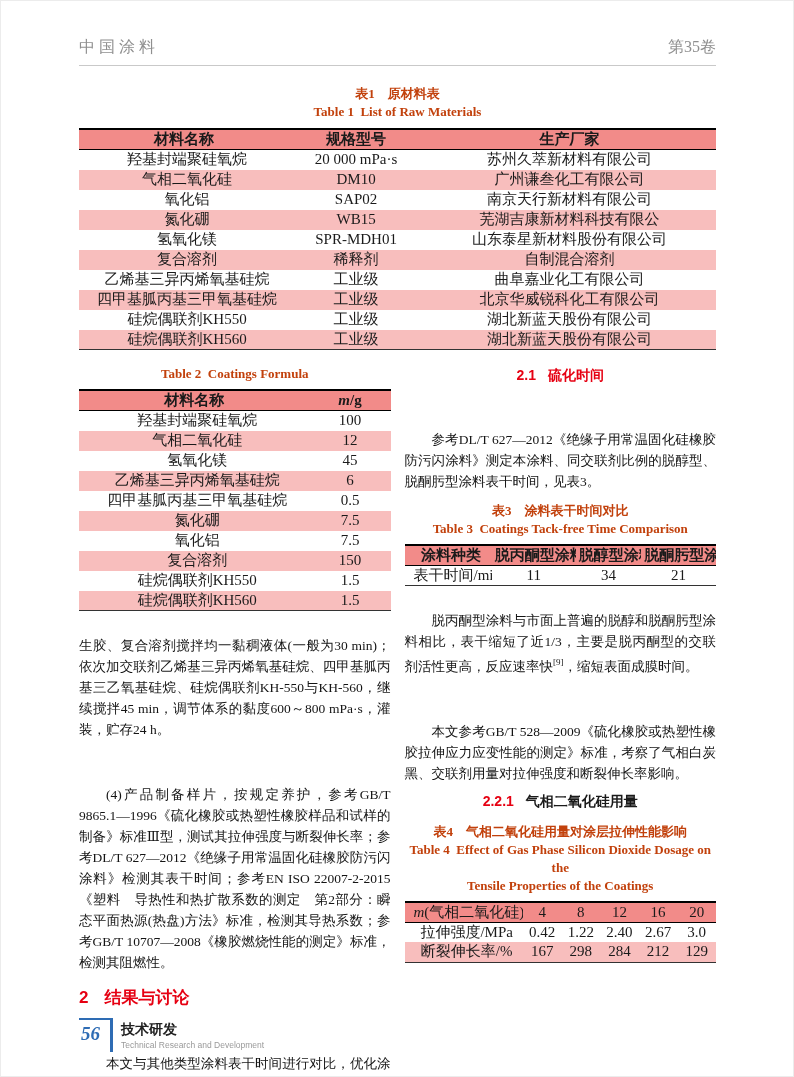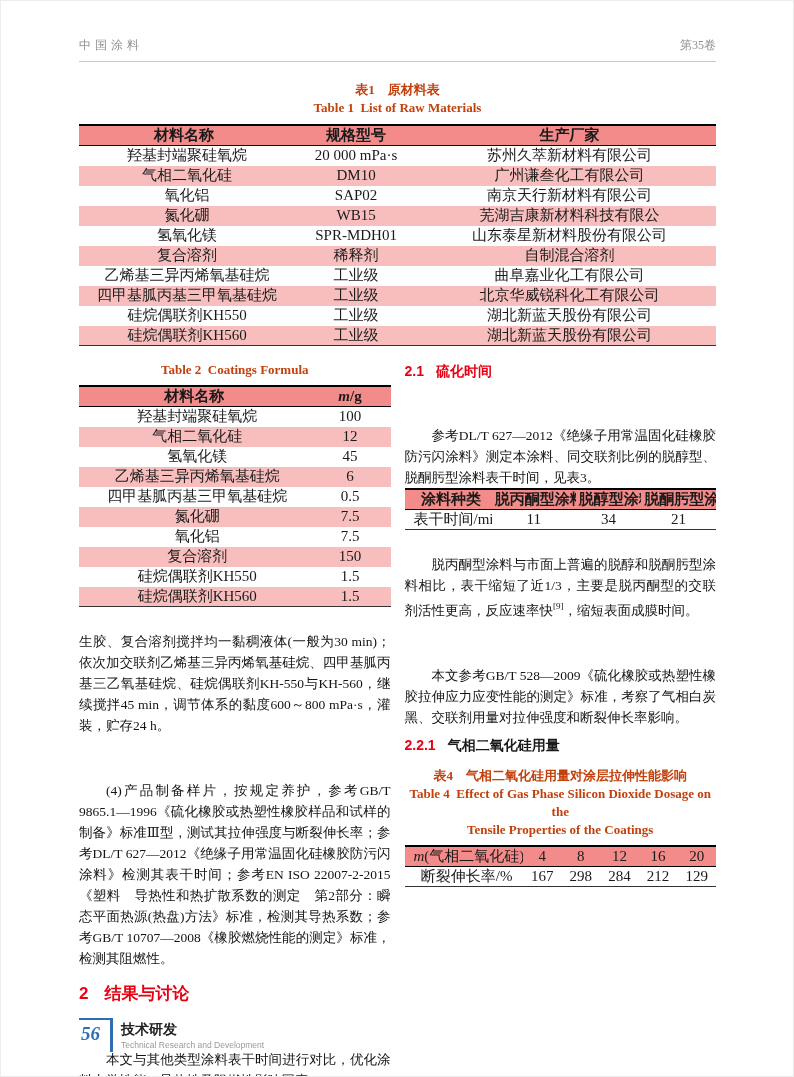"中国涂料" .running-head { font-size: 12px -> 16px }
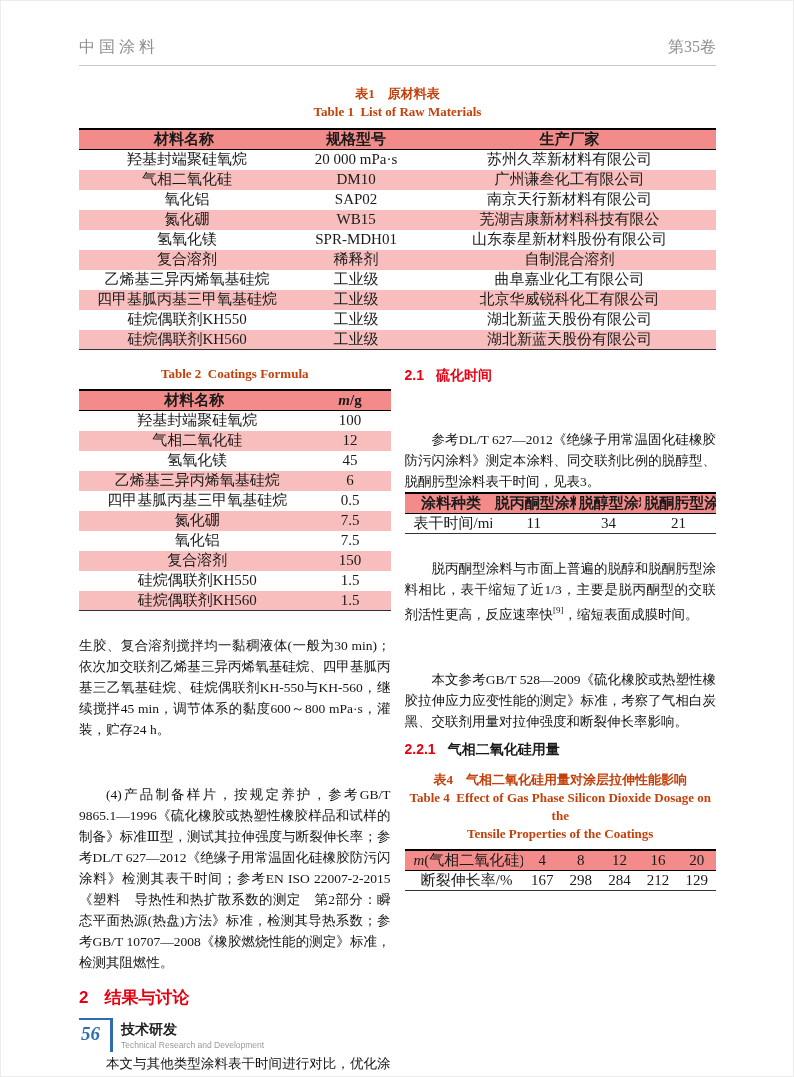"2.1 硫化时间" h3.sub { text-align: none -> center }
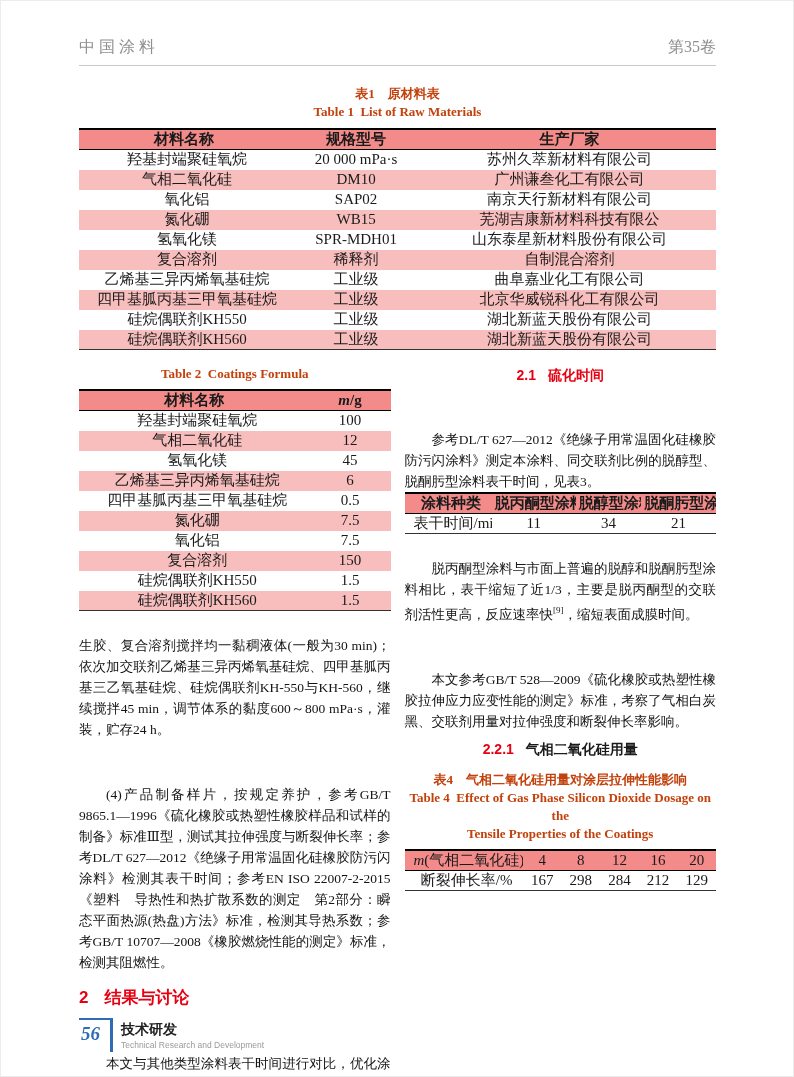"表3 涂料表干时间对比" div.caption-block { html: none -> <div> <div>表3 涂料表干时间对比</div> <div>Table 3&nbsp;&nbsp;Coatings Tack-free Time Comparison</div> </div> }
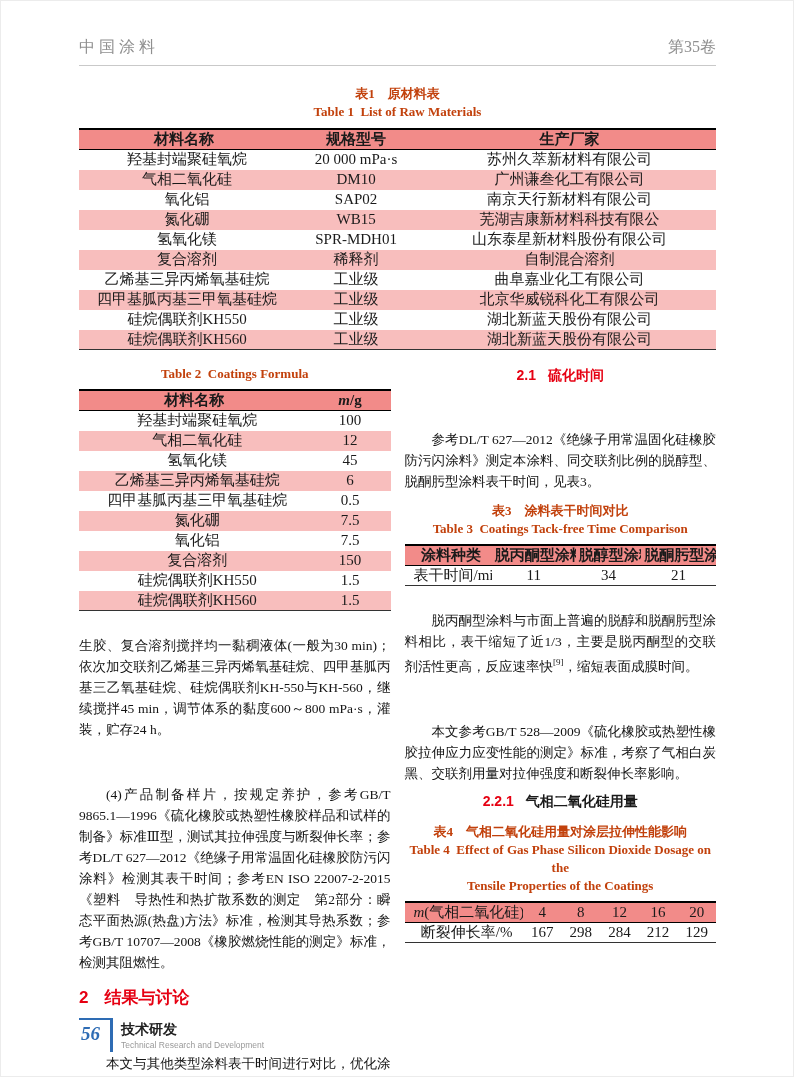"拉伸强度/MPa" tr { html: none -> <tr> <td>拉伸强度/MPa</td> <td>0.42</td> <td>1.22</td> <td>2.40</td> <td>2.67</td> <td>3.0</td> </tr> }
